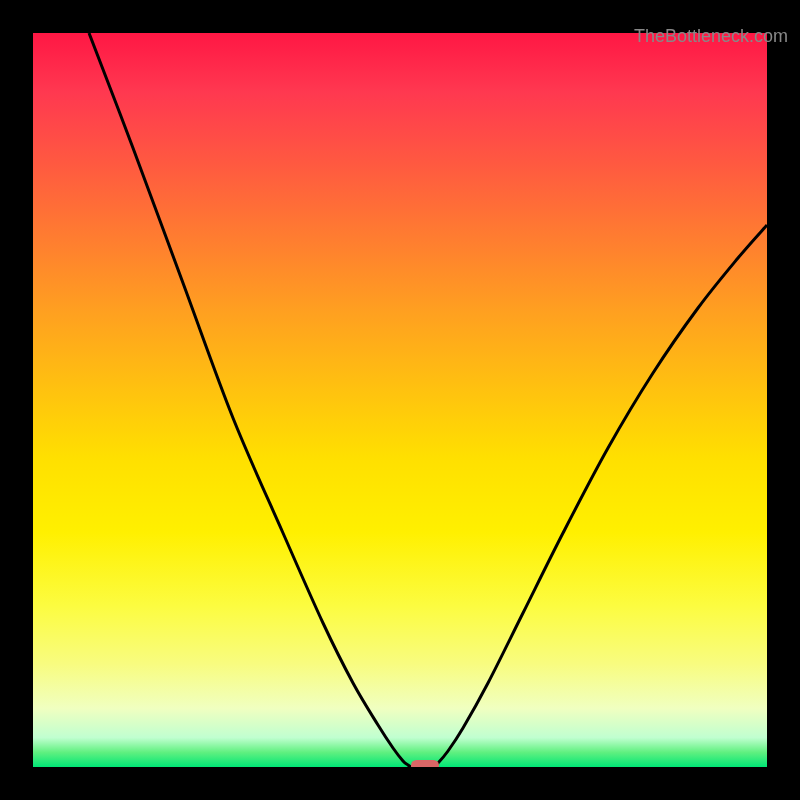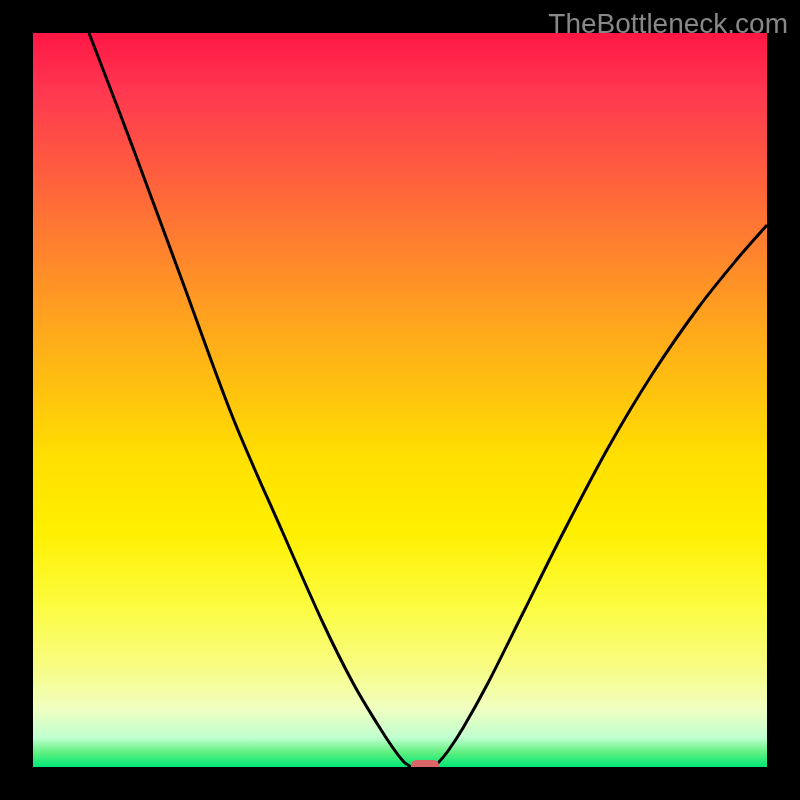"TheBottleneck.com" .watermark { font-size: 28px -> 18px; top: 8px -> 26px }
